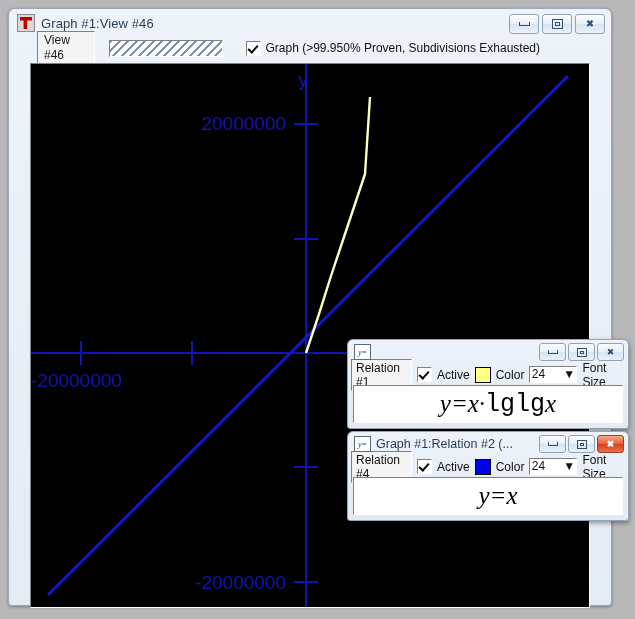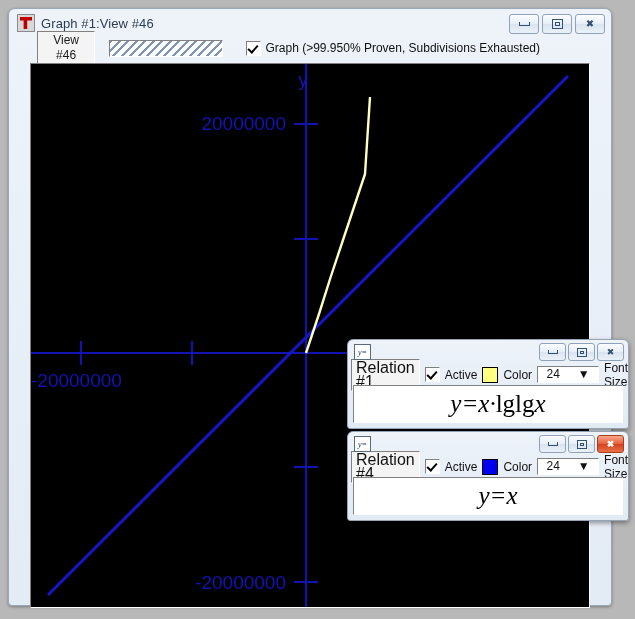"View #46" #toolbar { text-align: center -> none }
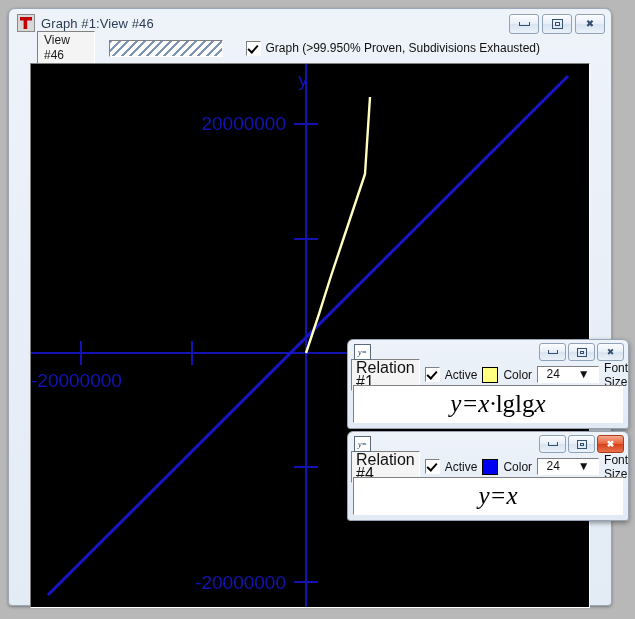"Relation #1" .rel-name { font-size: 16px -> 12px }
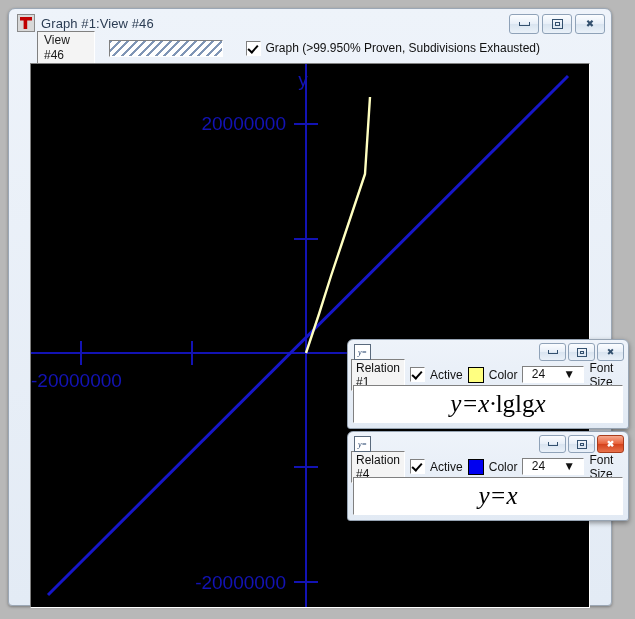"24" .fontsize-combo { padding: 0 9px -> 0 2px }
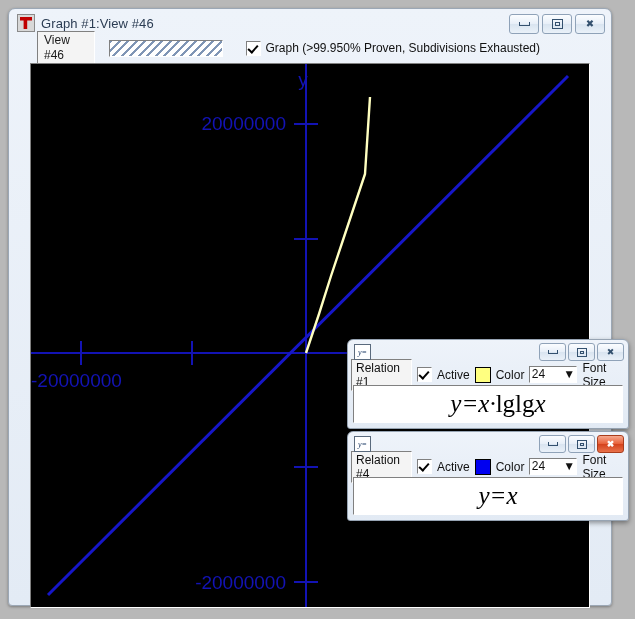"lglg" .rel-equation .up { font-family: none -> Liberation Mono, monospace }
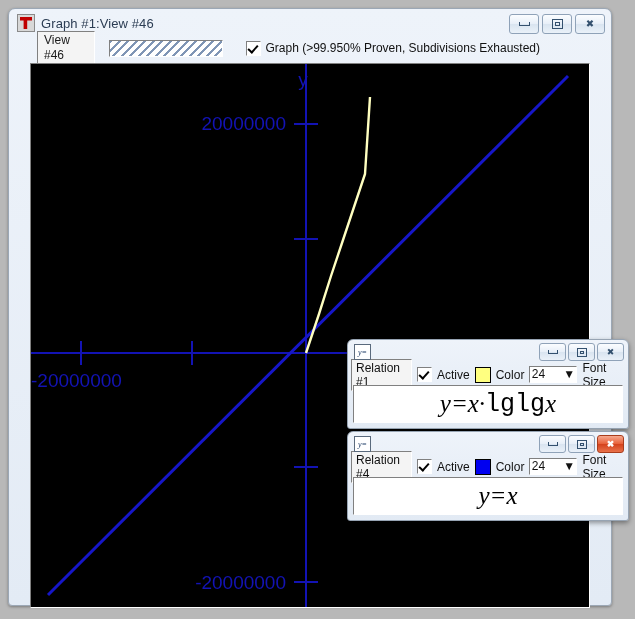"Graph #1:Relation #2 (..." span.rel-title-text { html: none -> <span>Graph #1:Relation #2 (...</span> }
